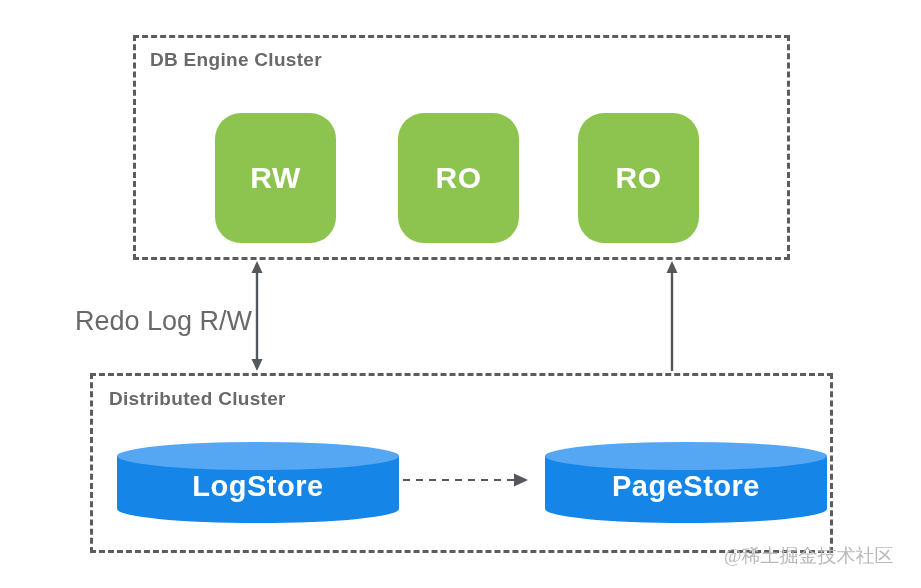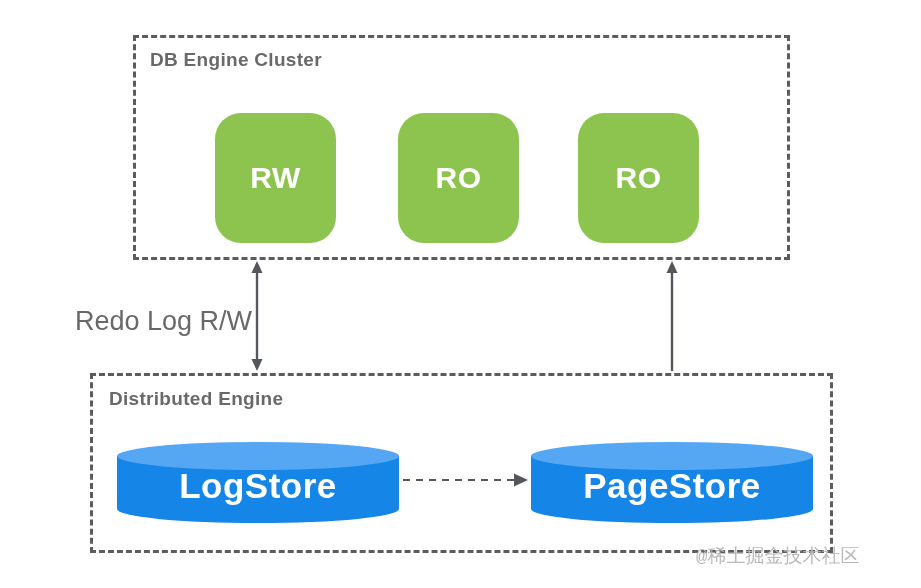"Distributed Engine" div.box-title { text: Engine -> Cluster }
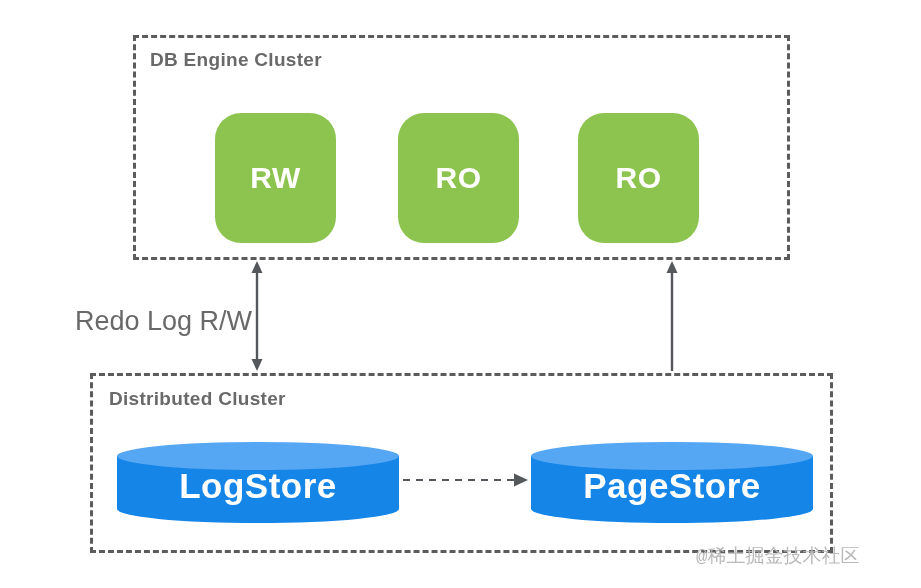"LogStore" .cyl-label { font-size: 35px -> 29px }
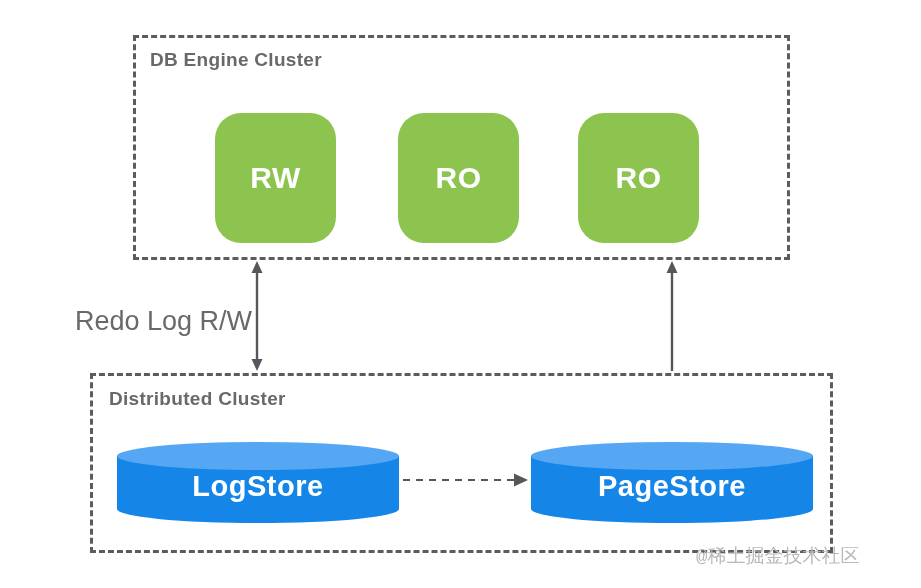"PageStore" .cyl-page { left: 529px -> 543px }
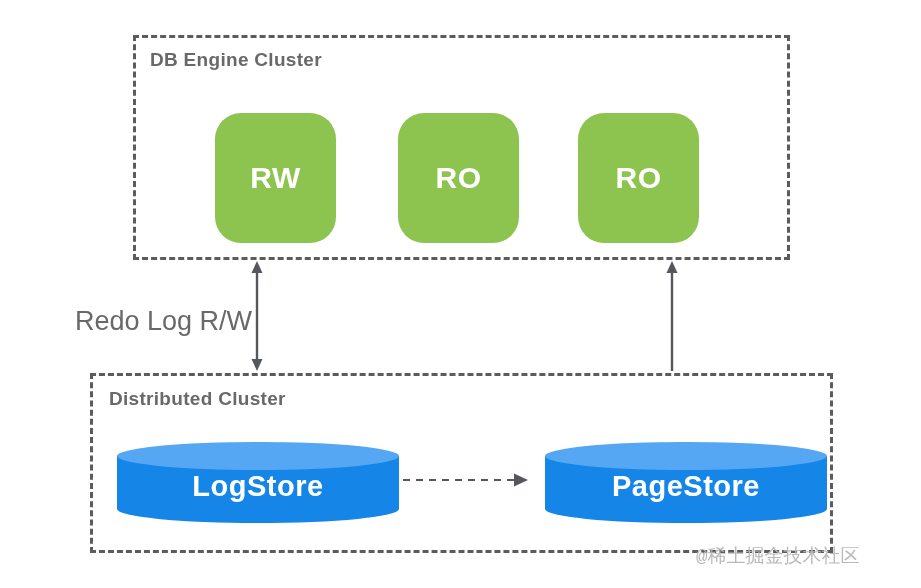"@稀土掘金技术社区" .watermark { font-family: Liberation Mono, monospace -> Liberation Serif, serif; left: 696px -> 724px }
